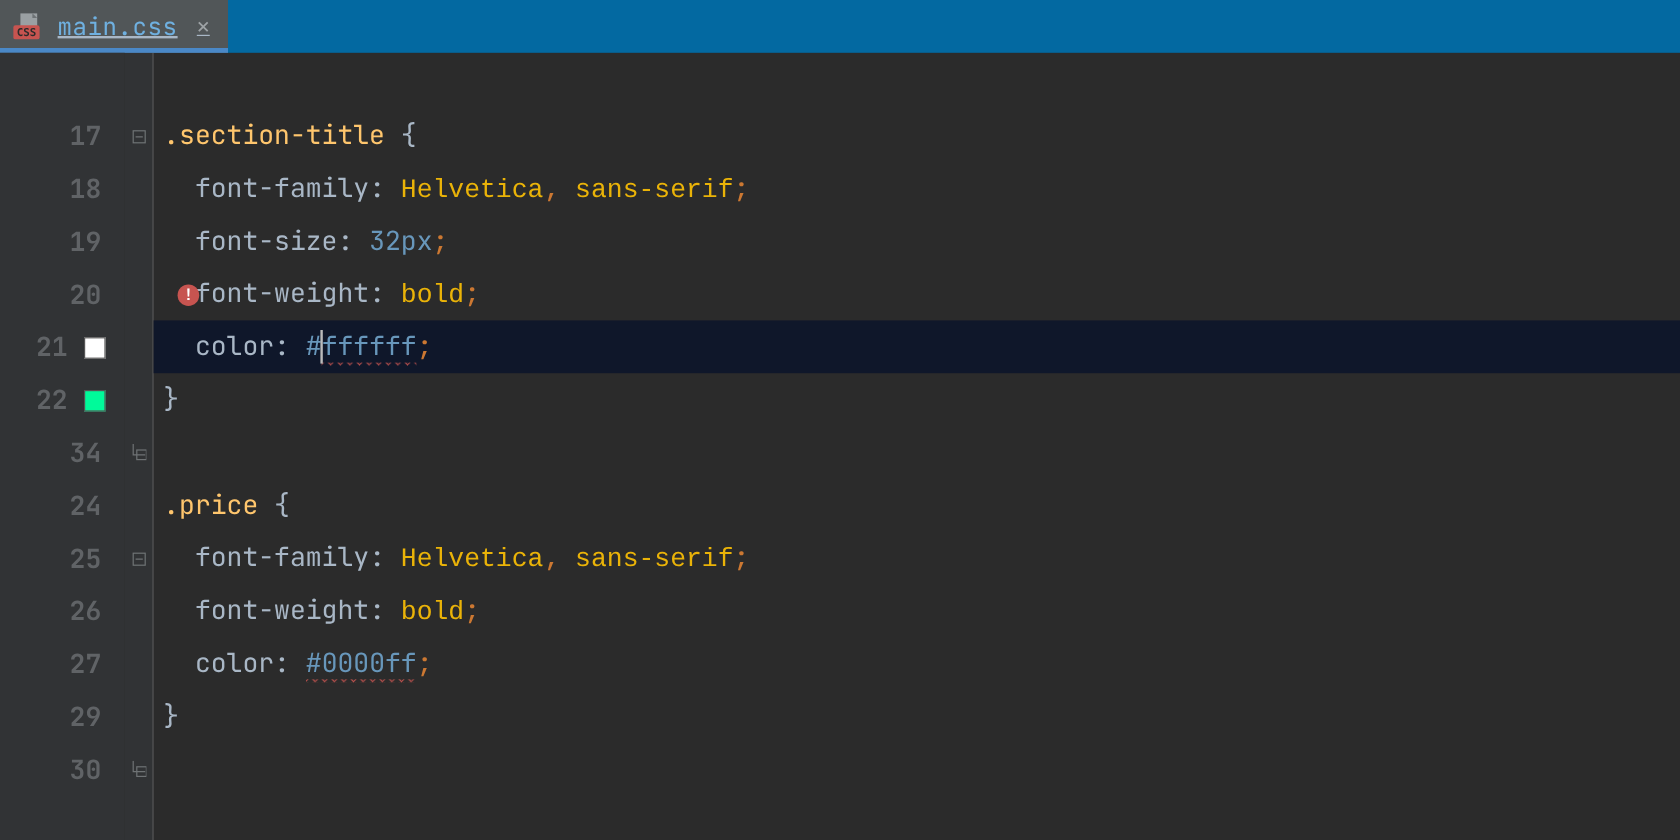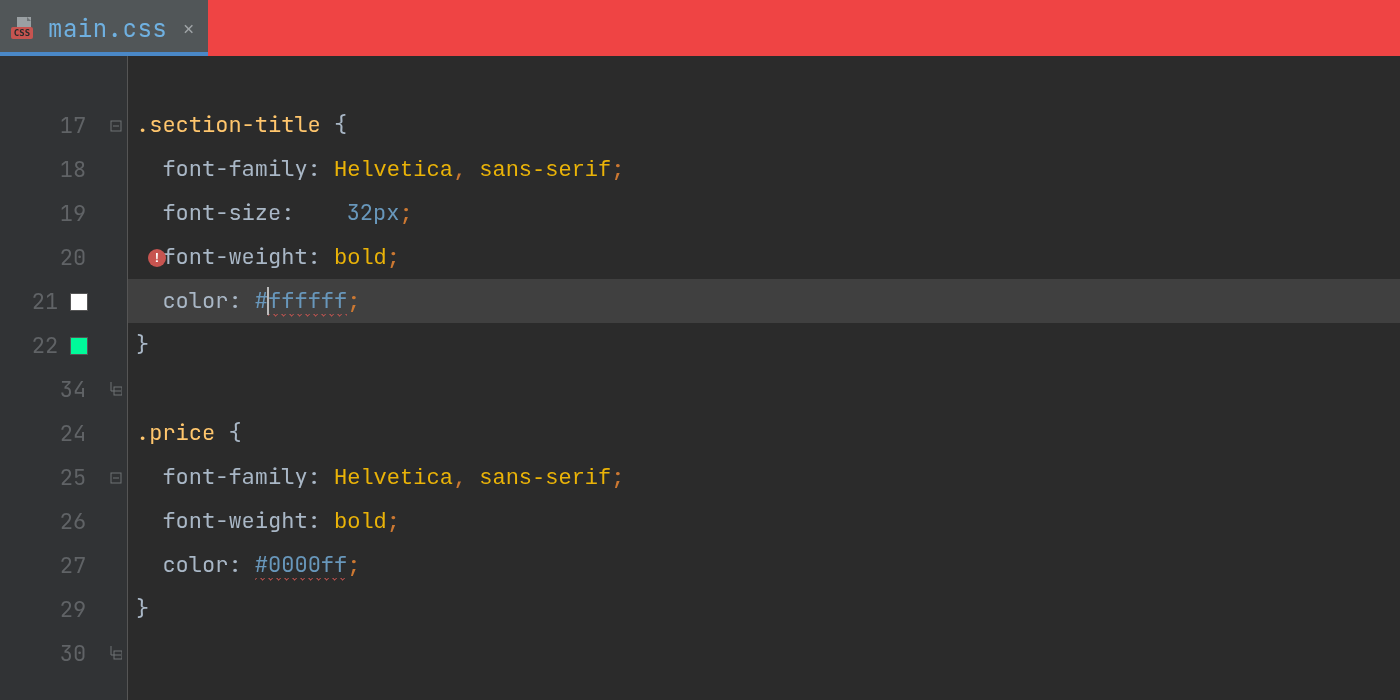"CSS" .tabbar { background: #ef4444 -> #0369a1; height: 56px -> 44px; text-decoration: none -> underline }
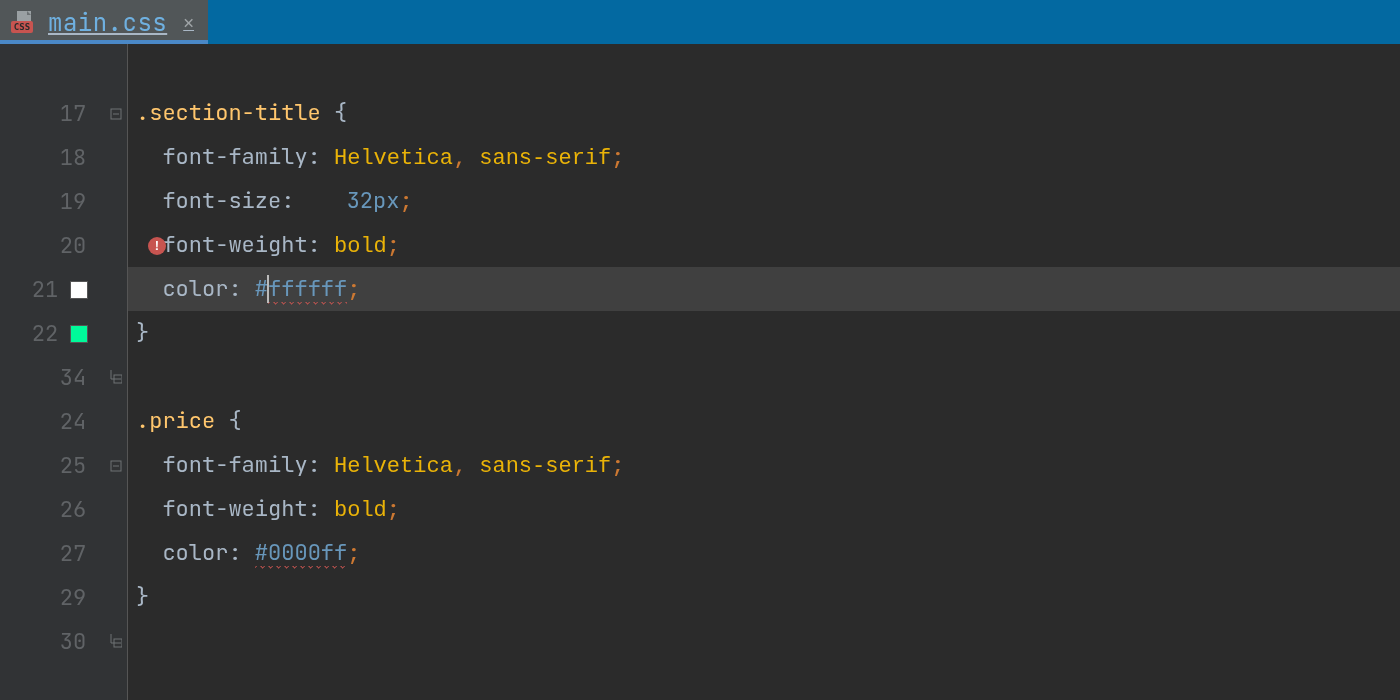"main.css" .tab-label { font-size: 24px -> 20px }
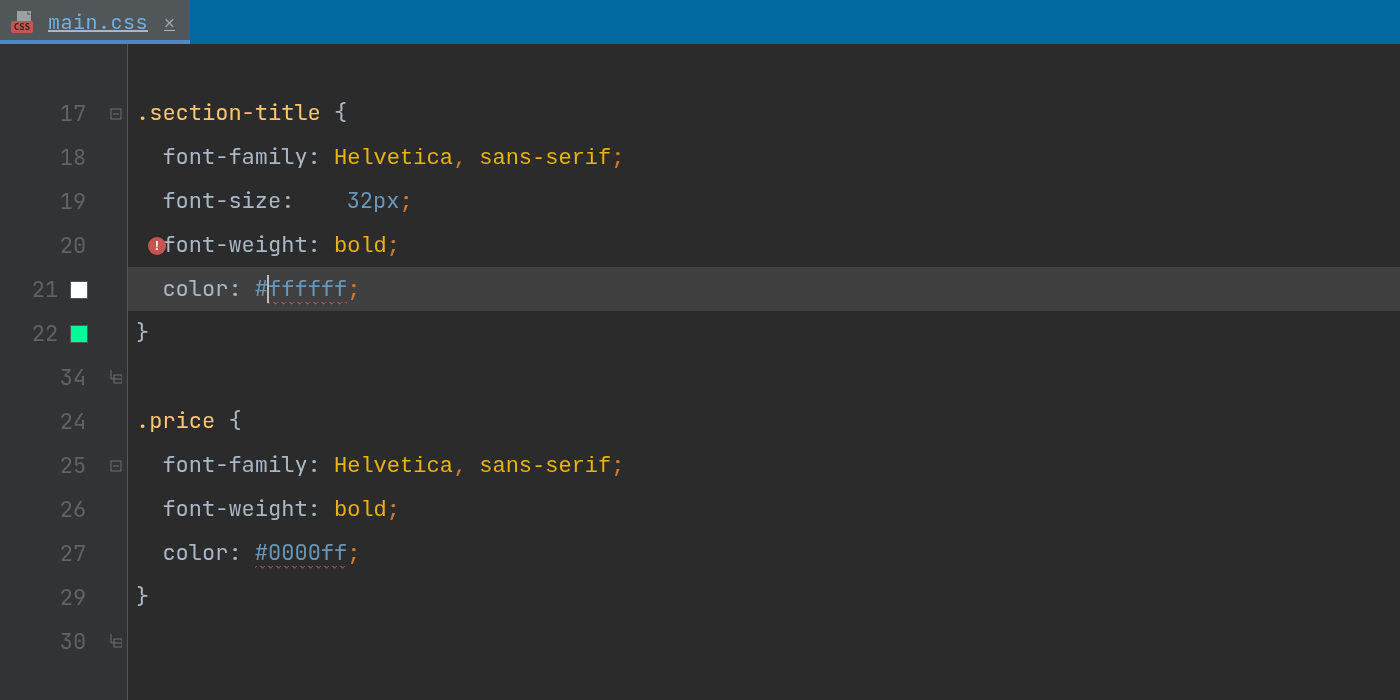"17" .lineno { font-weight: none -> bold; text-align: center -> left }
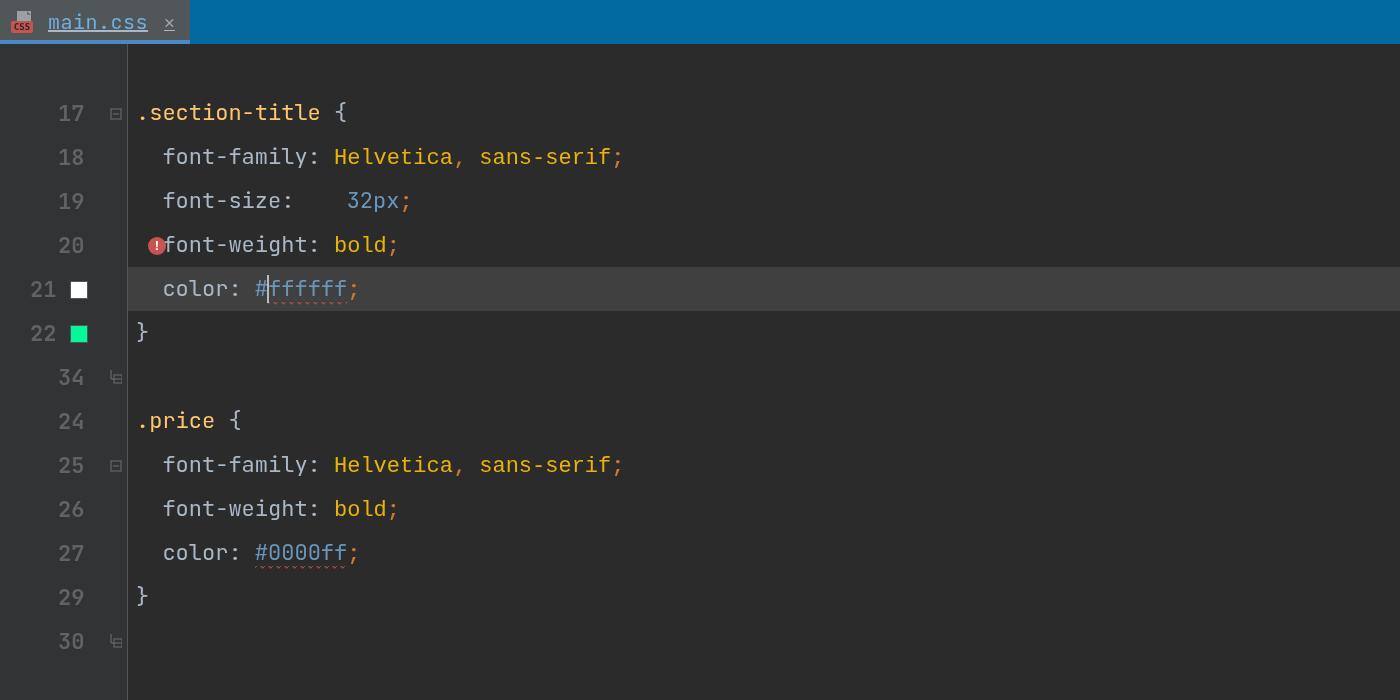"32px" .tk-num { margin-left: 39px -> none }
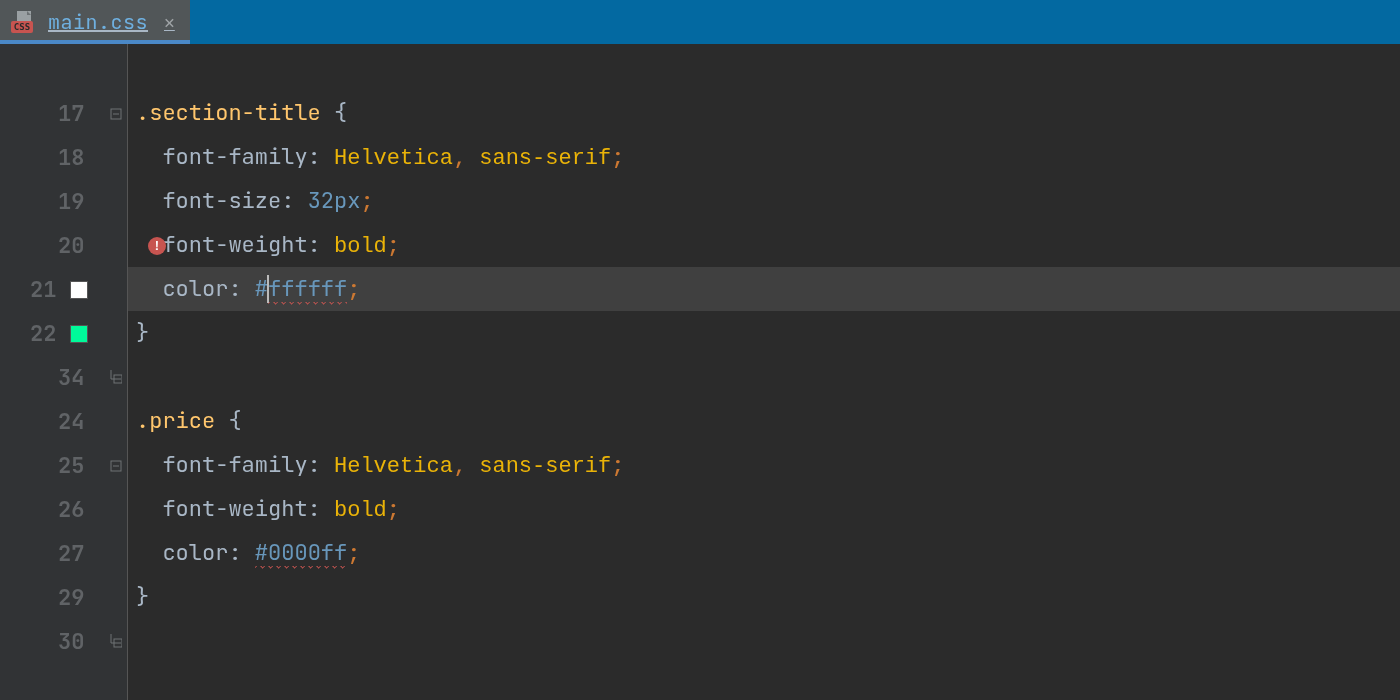"color: #ffffff;" .code-row.active-bg { background: #404040 -> #0f172a }
